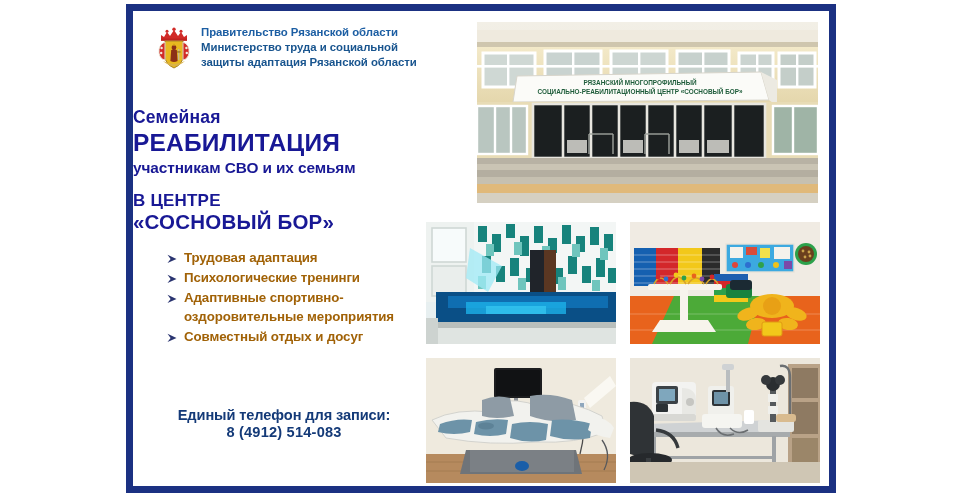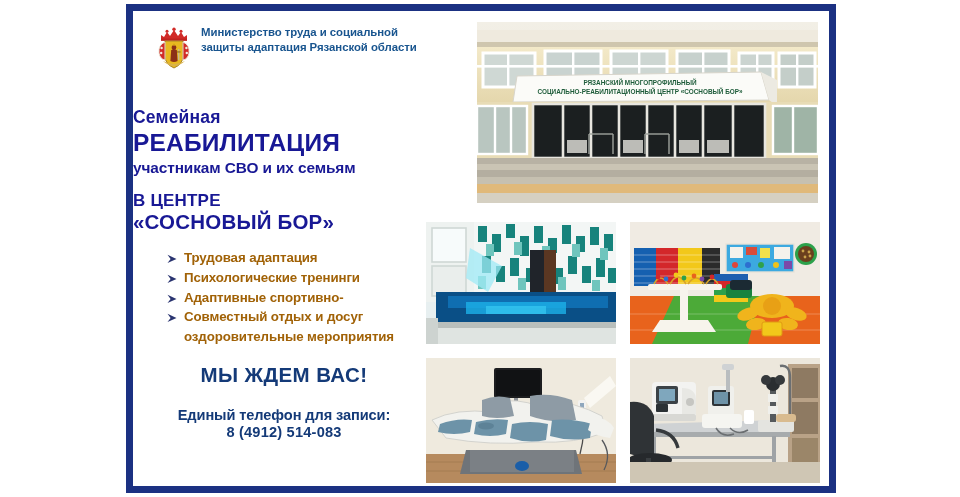"Правительство Рязанской области" div.gov-line { html: none -> <div>Правительство Рязанской области</div> }
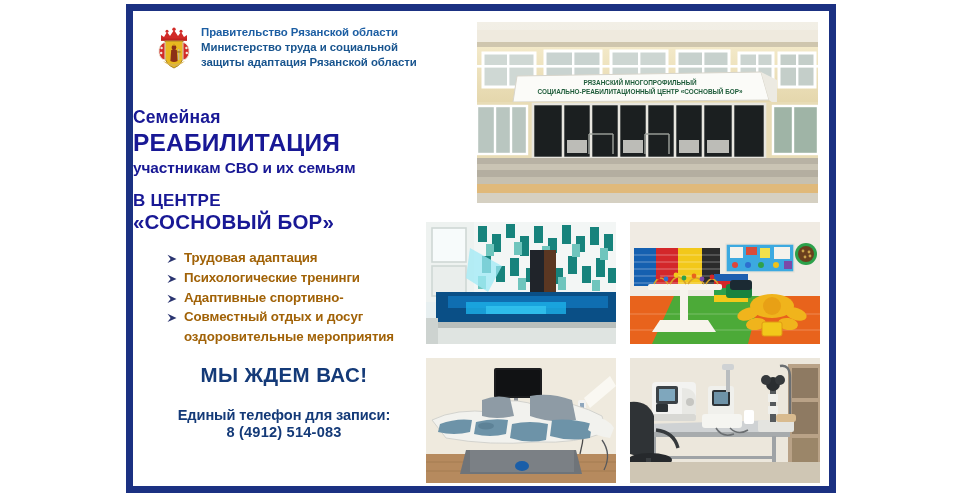"Совместный отдых и досуг" div.svc-item { order: before "оздоровительные мероприятия" -> after "оздоровительные мероприятия" }
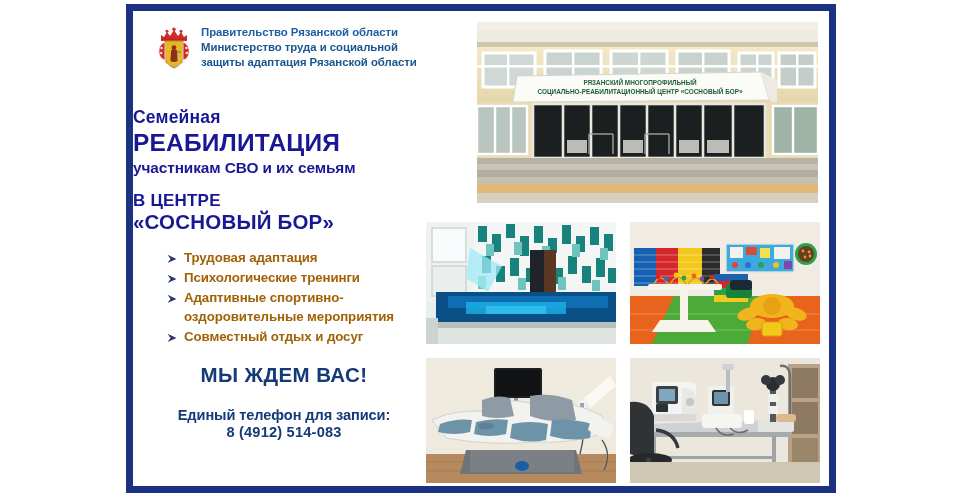"МЫ ЖДЕМ ВАС!" div.cta { html: <div> <div>МЫ ЖДЕМ ВАС!</div> </div> -> none }
